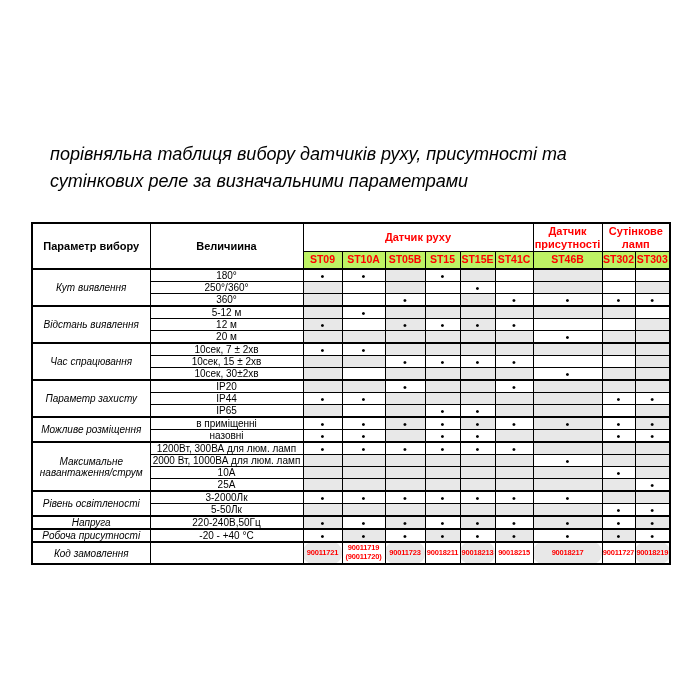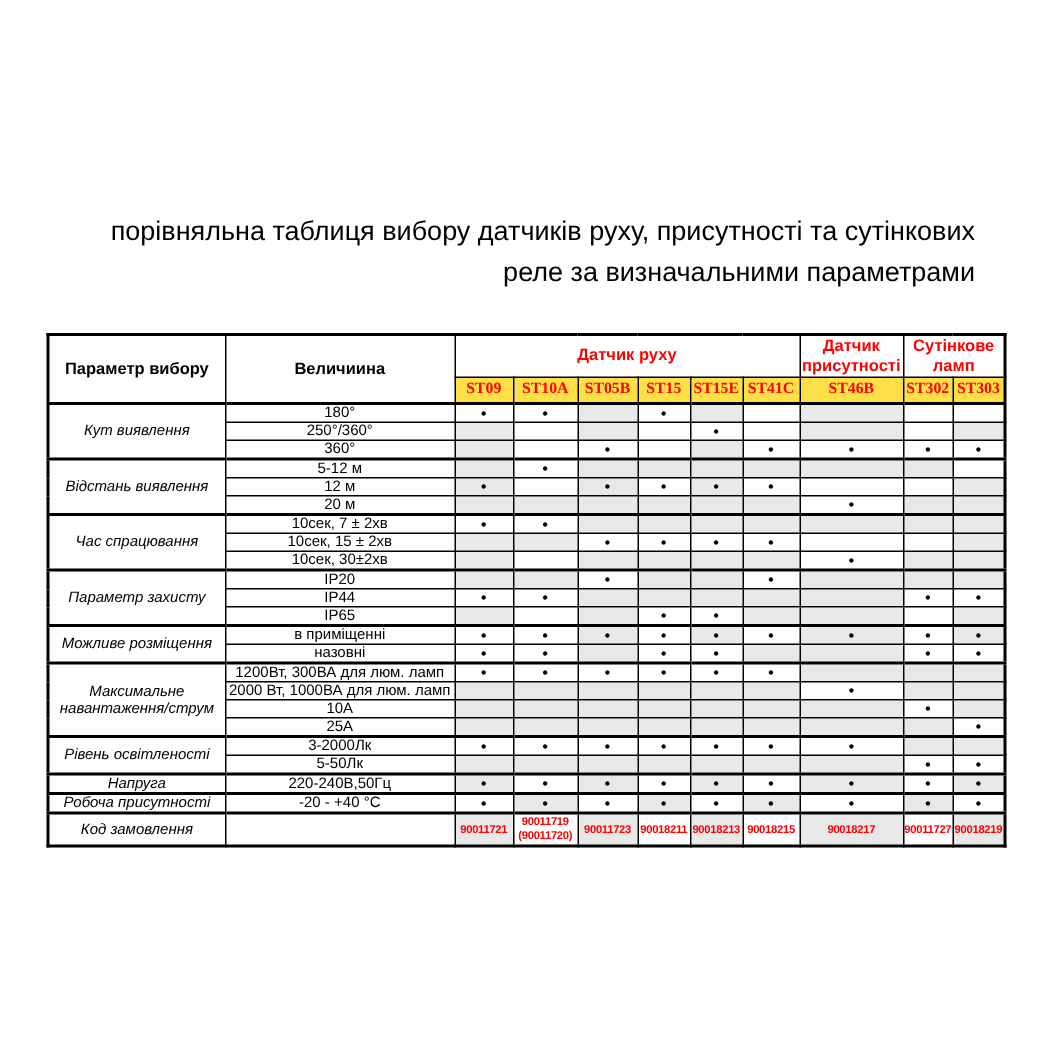"порівняльна таблиця вибору датчиків" .title { font-style: none -> italic; text-align: right -> left }
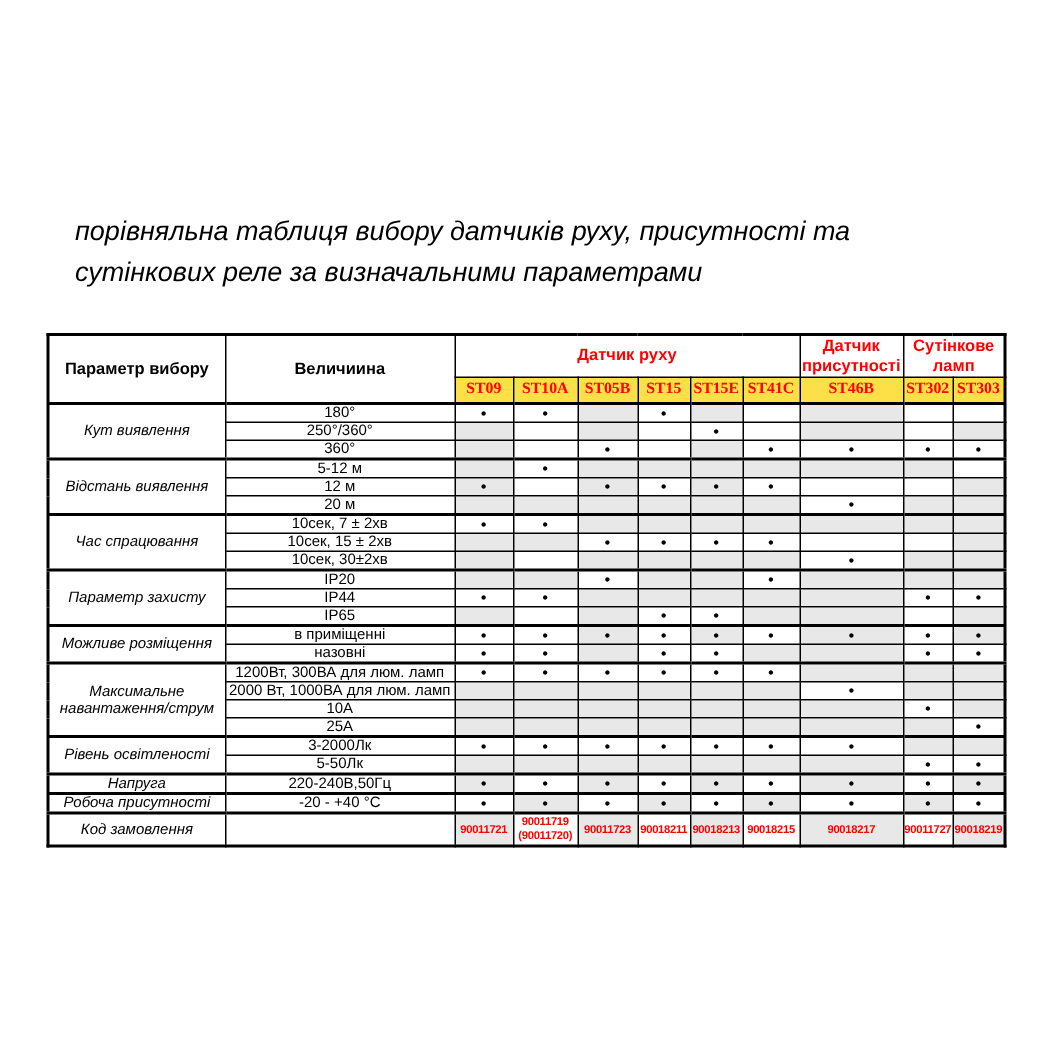"ST09" .hdr2 td { background: #fde047 -> #bef264; font-family: Liberation Serif, serif -> none }
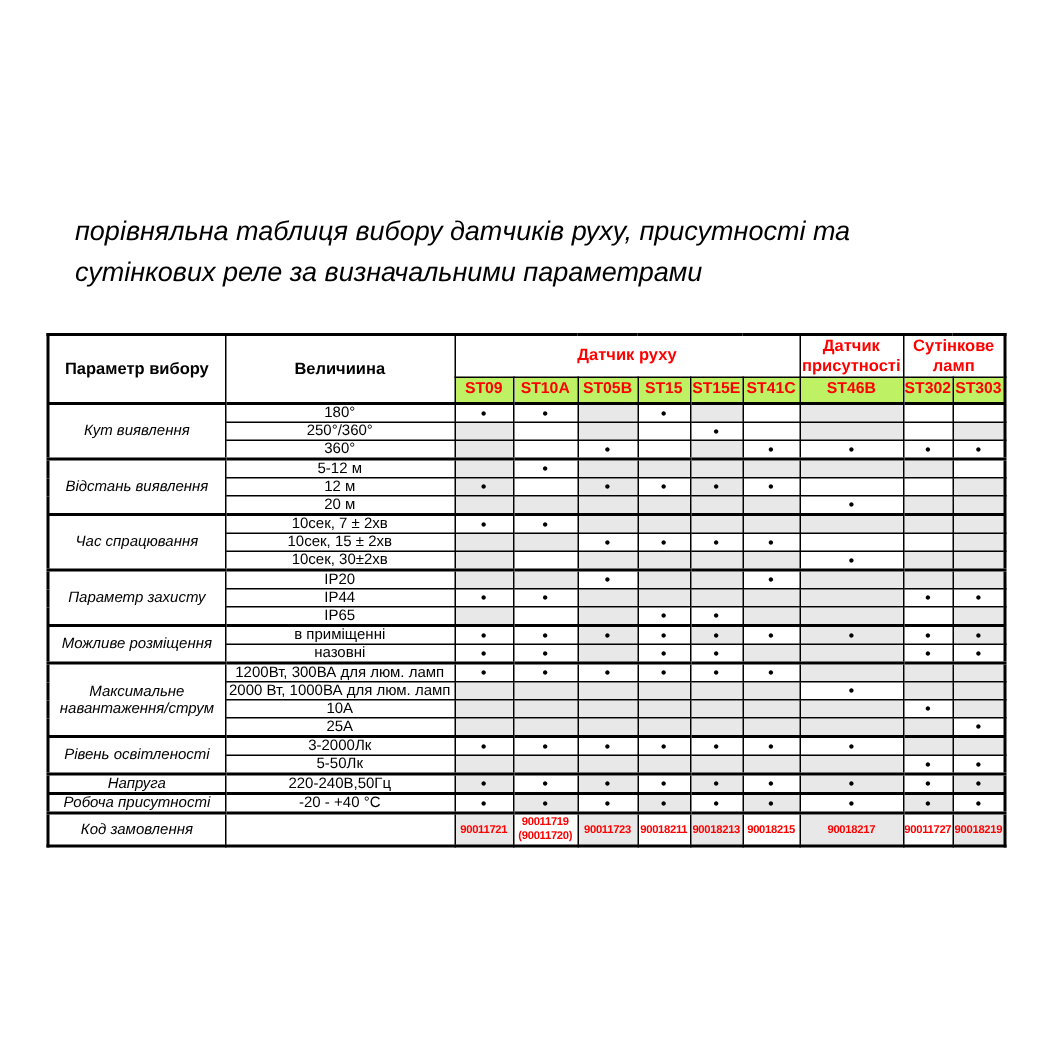"90011721" td.code { border-radius: none -> 10px }
